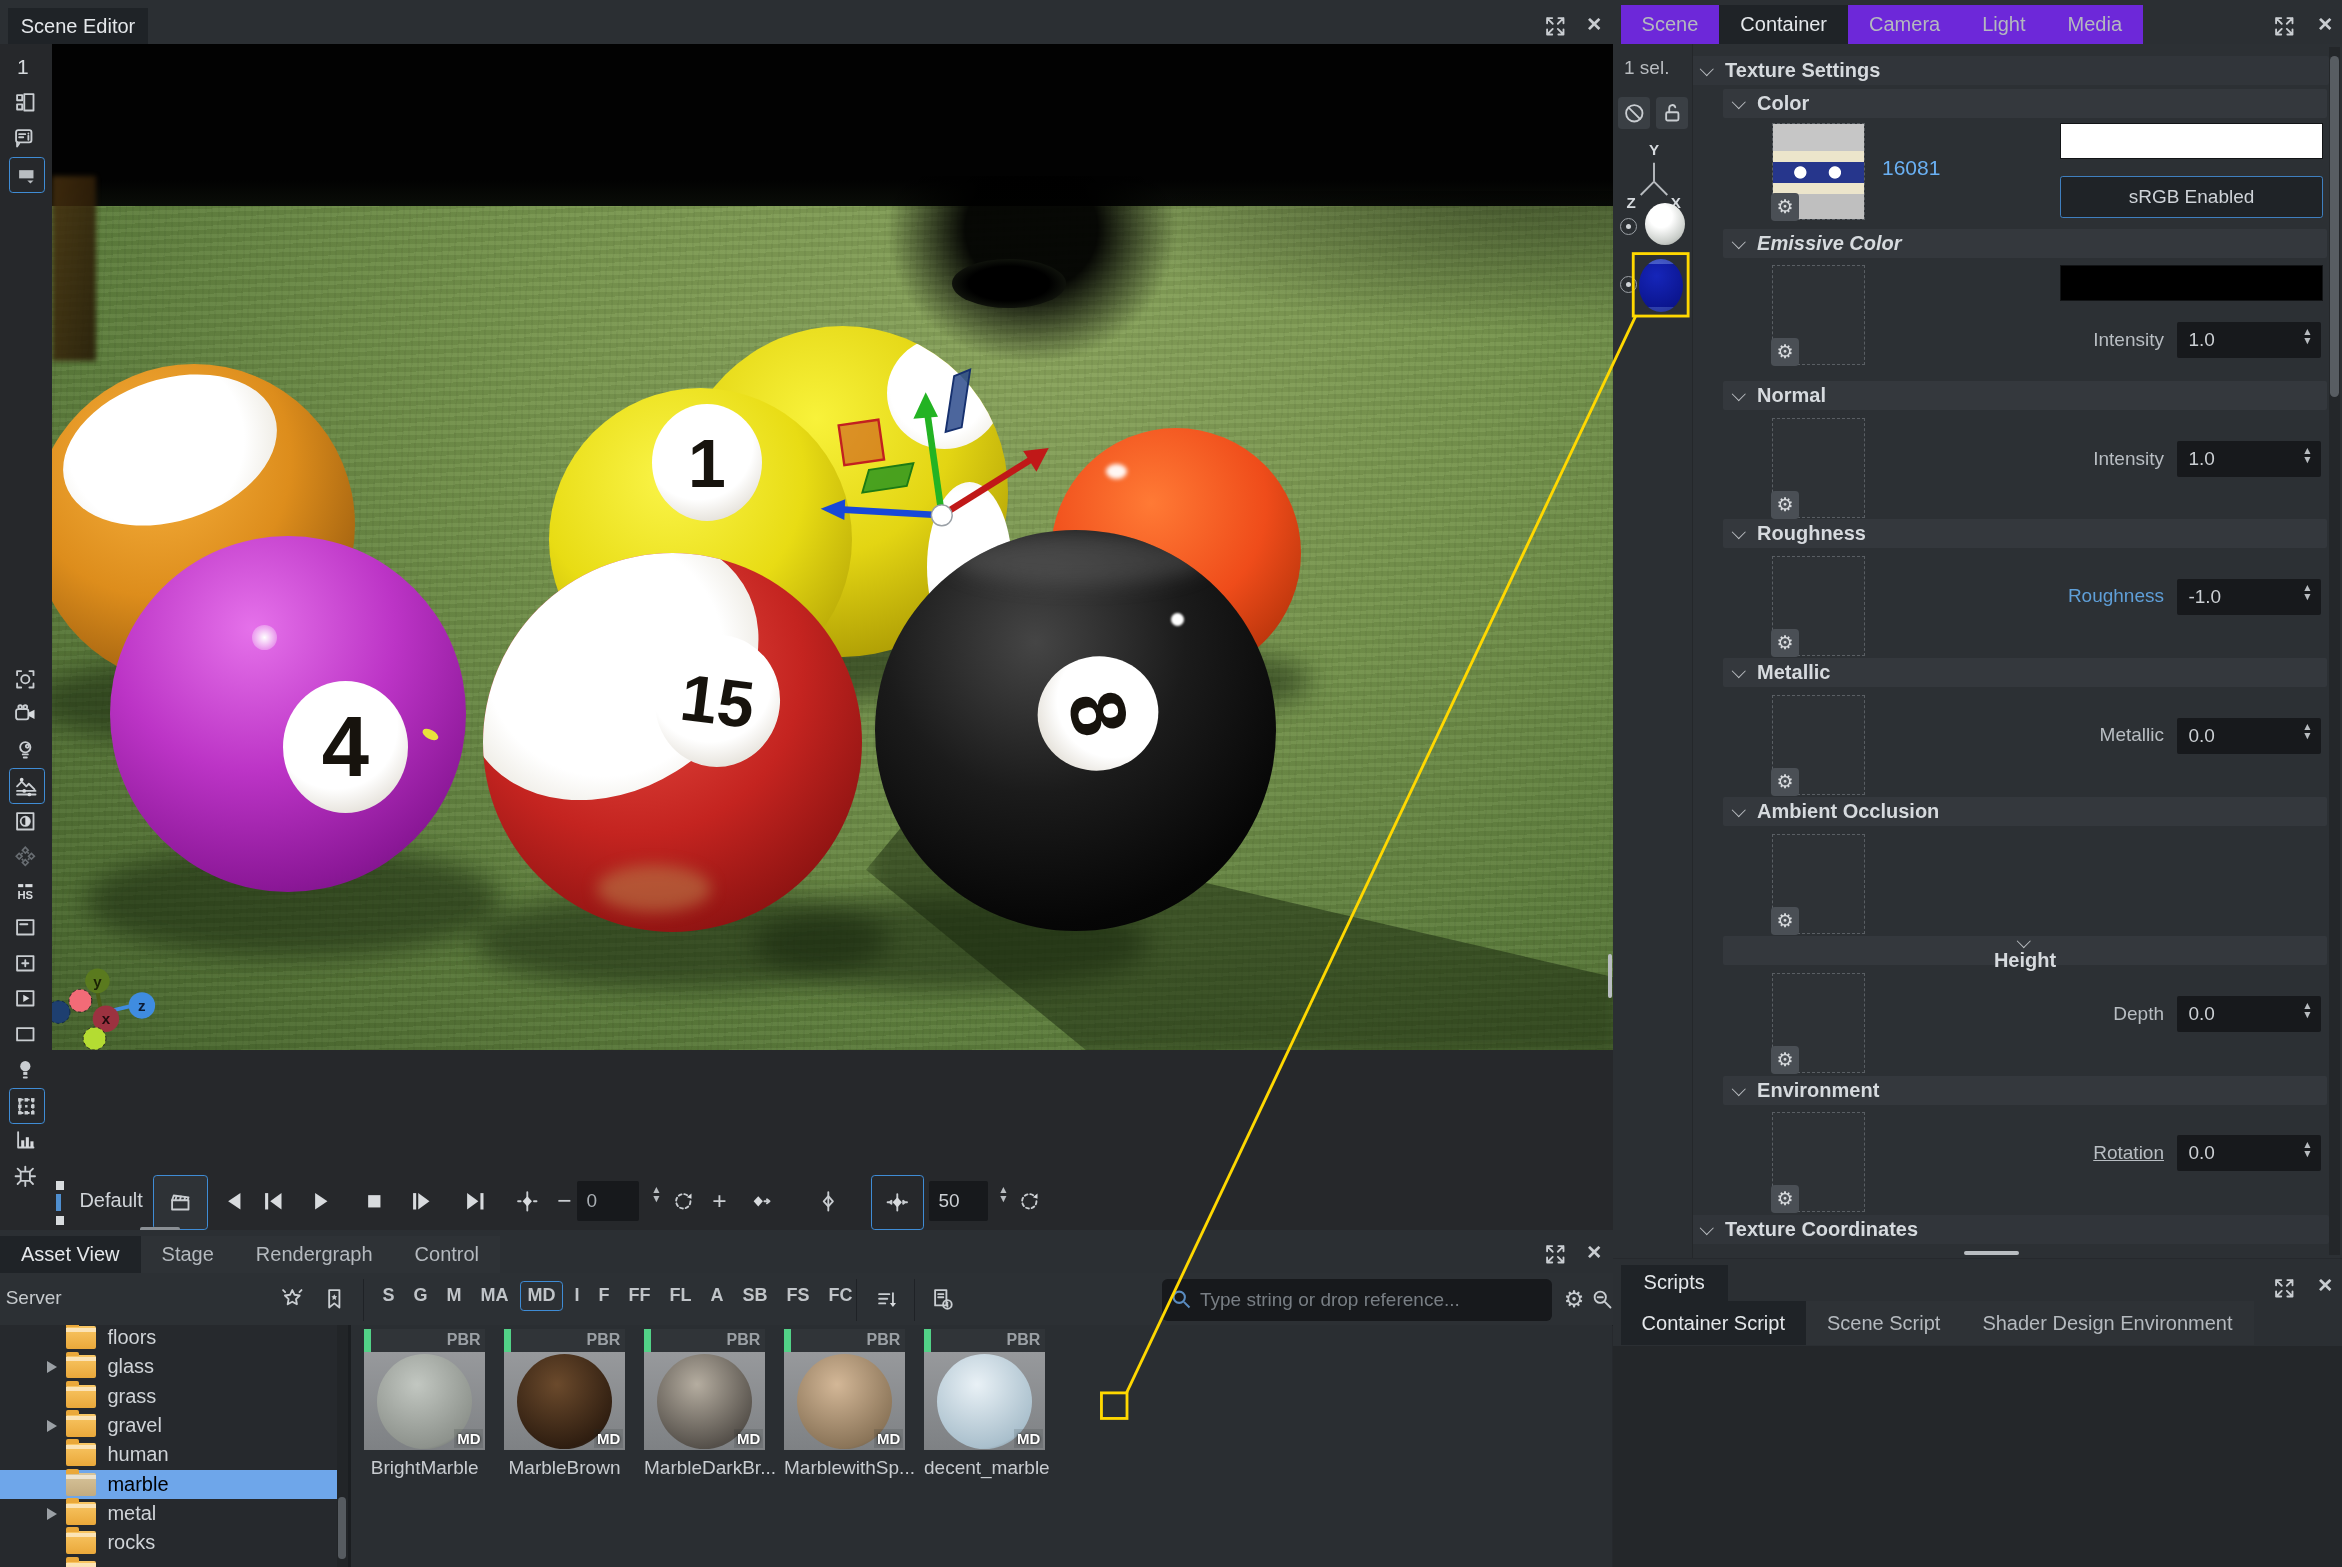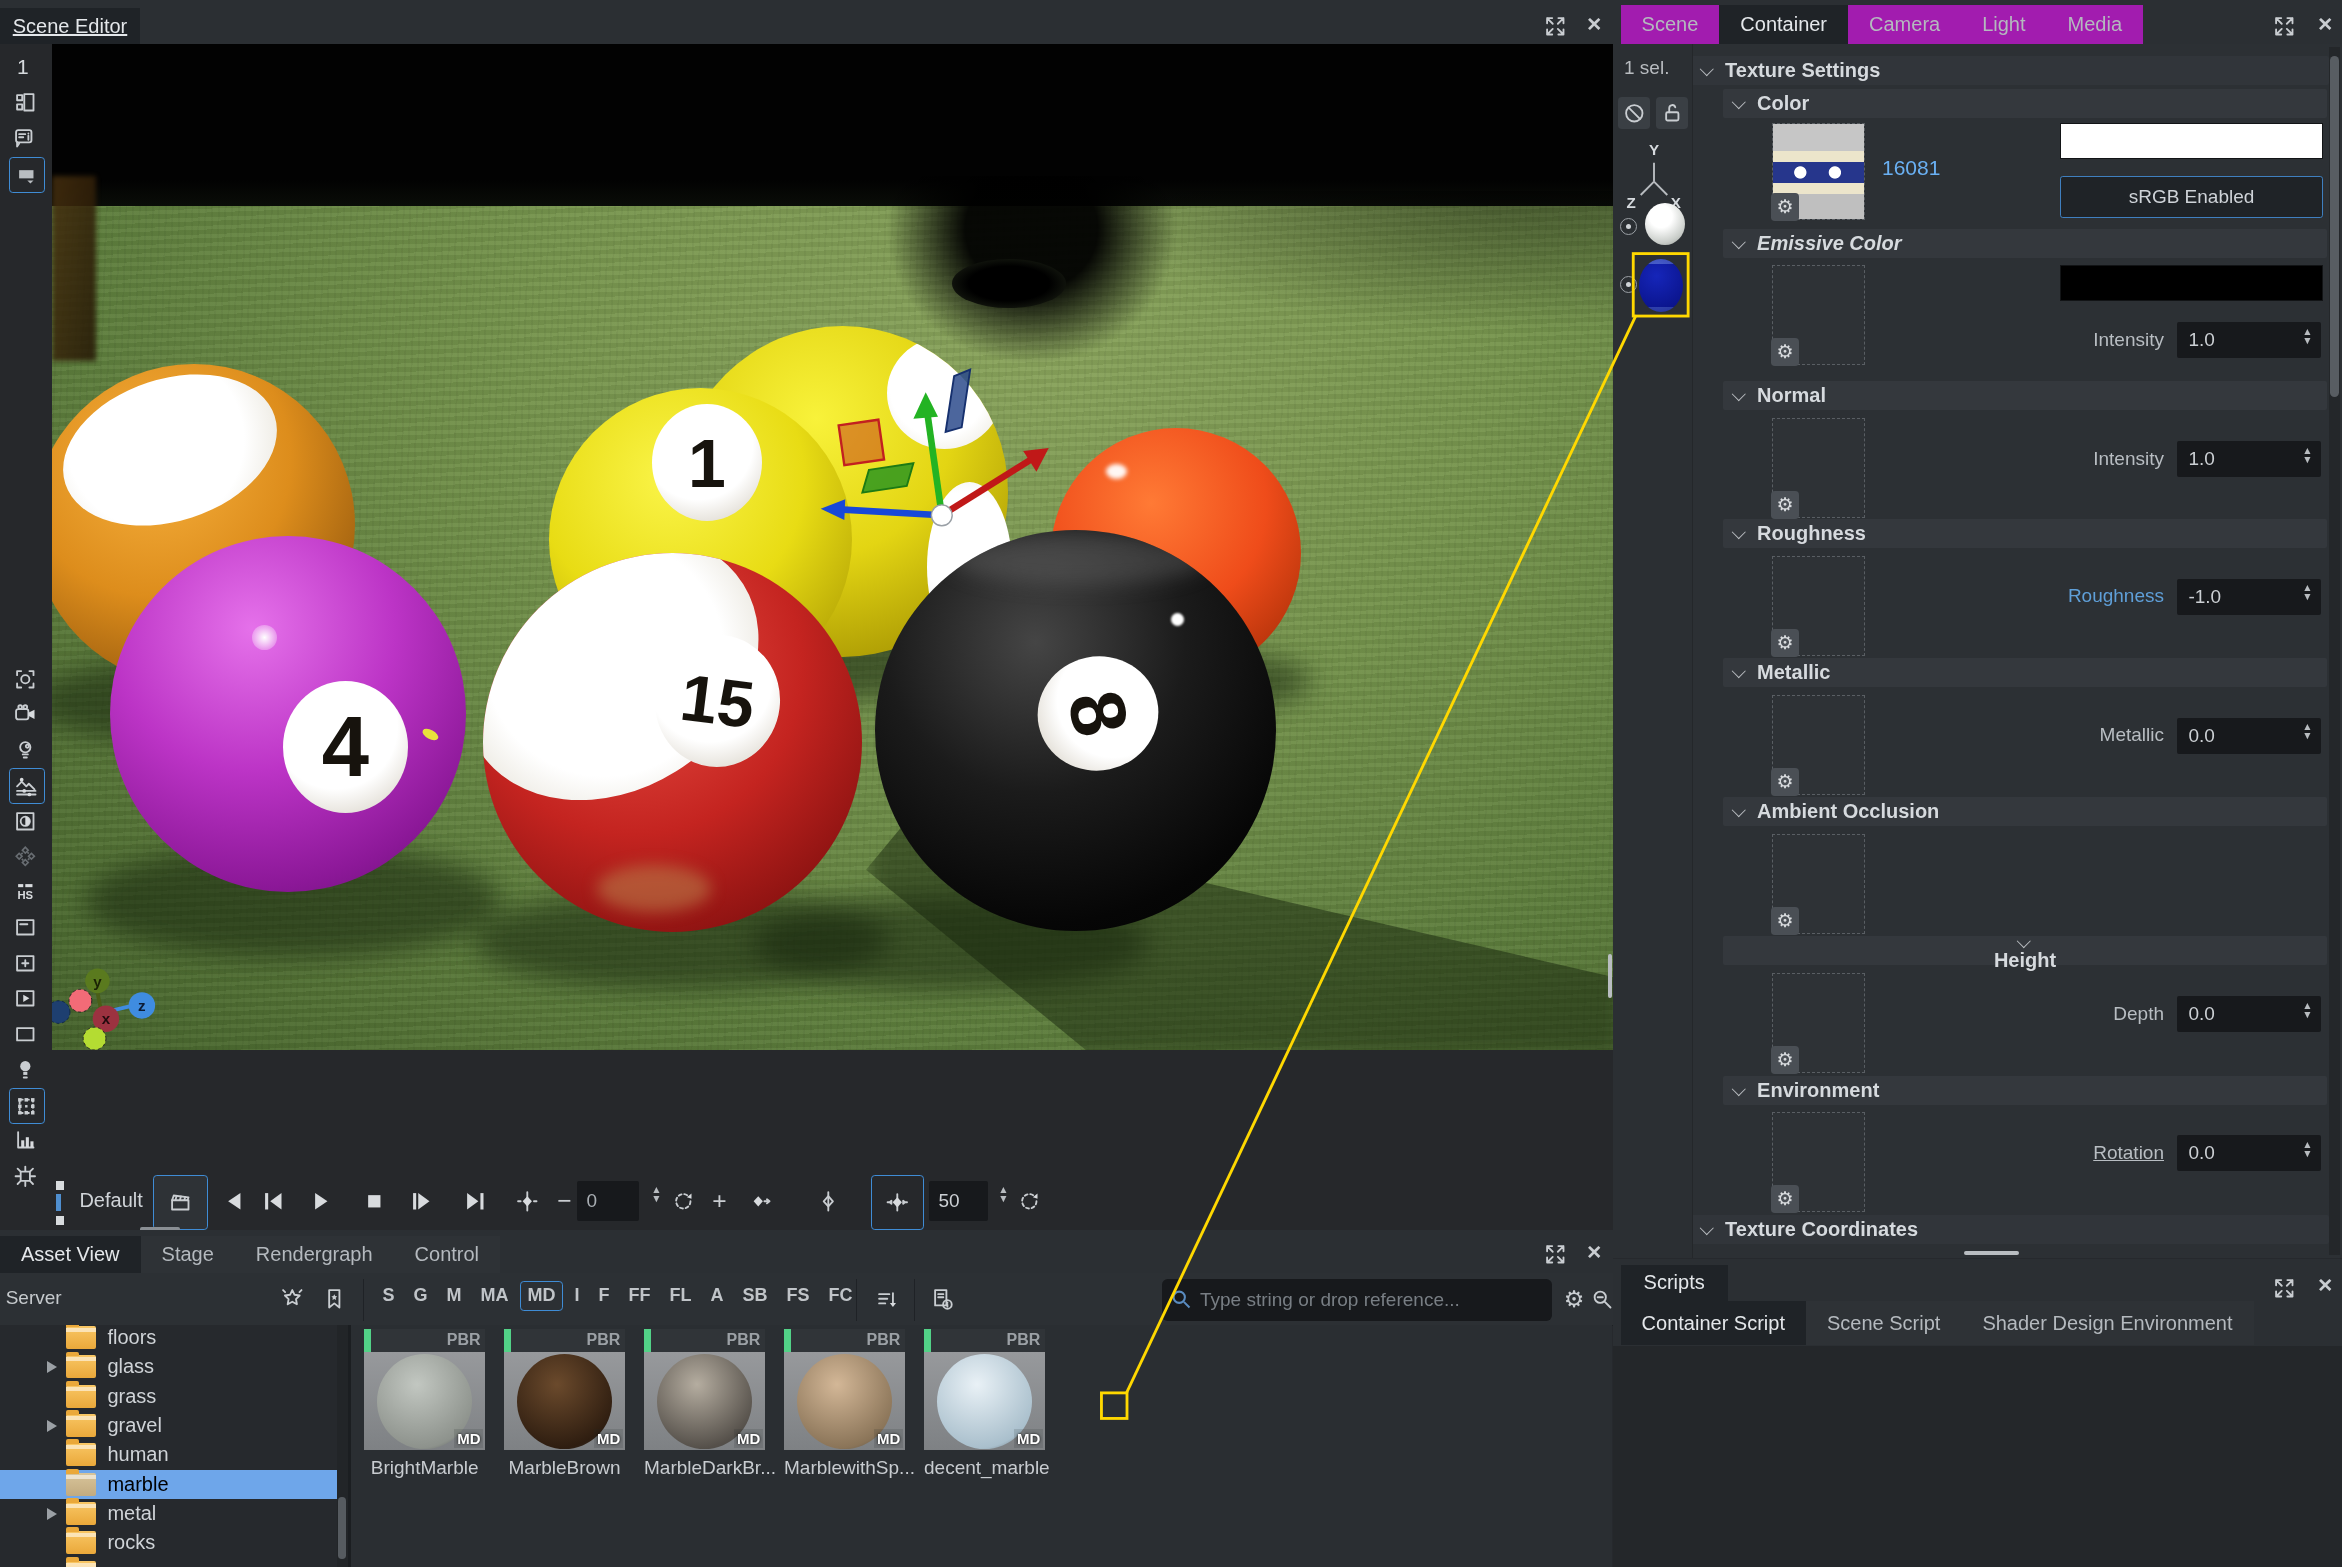"Scene Editor" div.tab { left: 0 -> 8px; text-decoration: underline -> none }
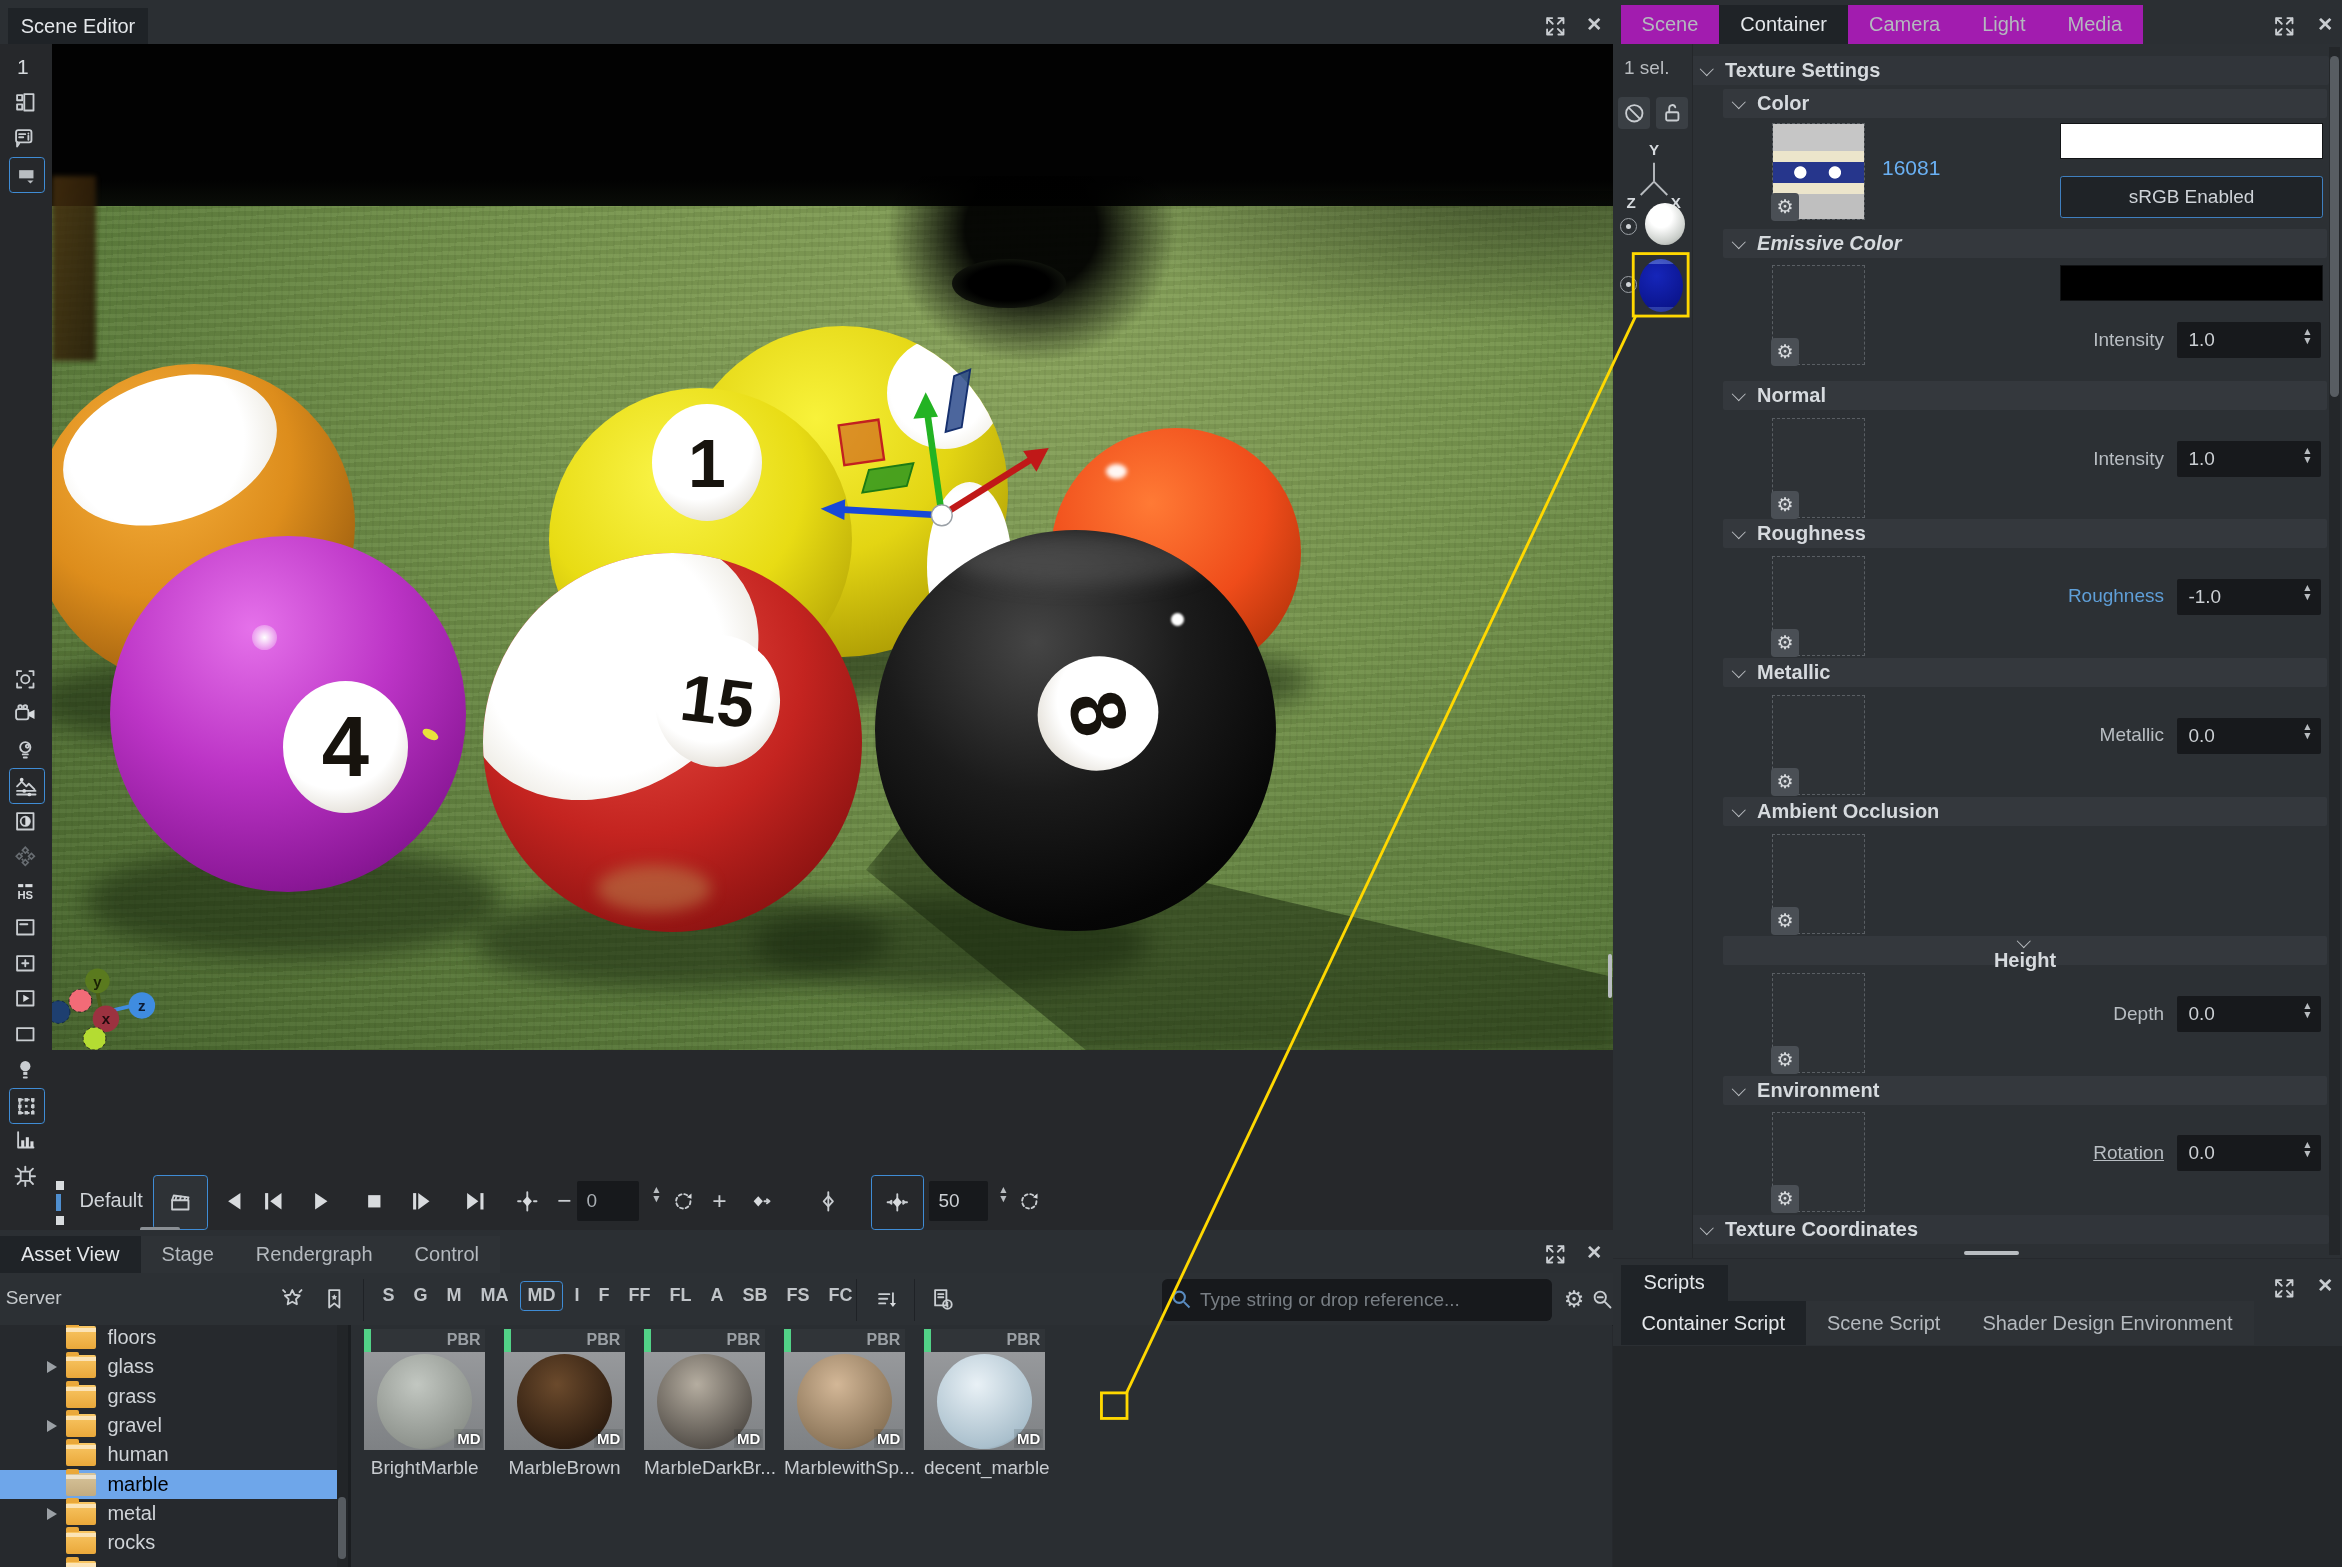"Scene" div { background: #a21caf -> #6d28d9 }
